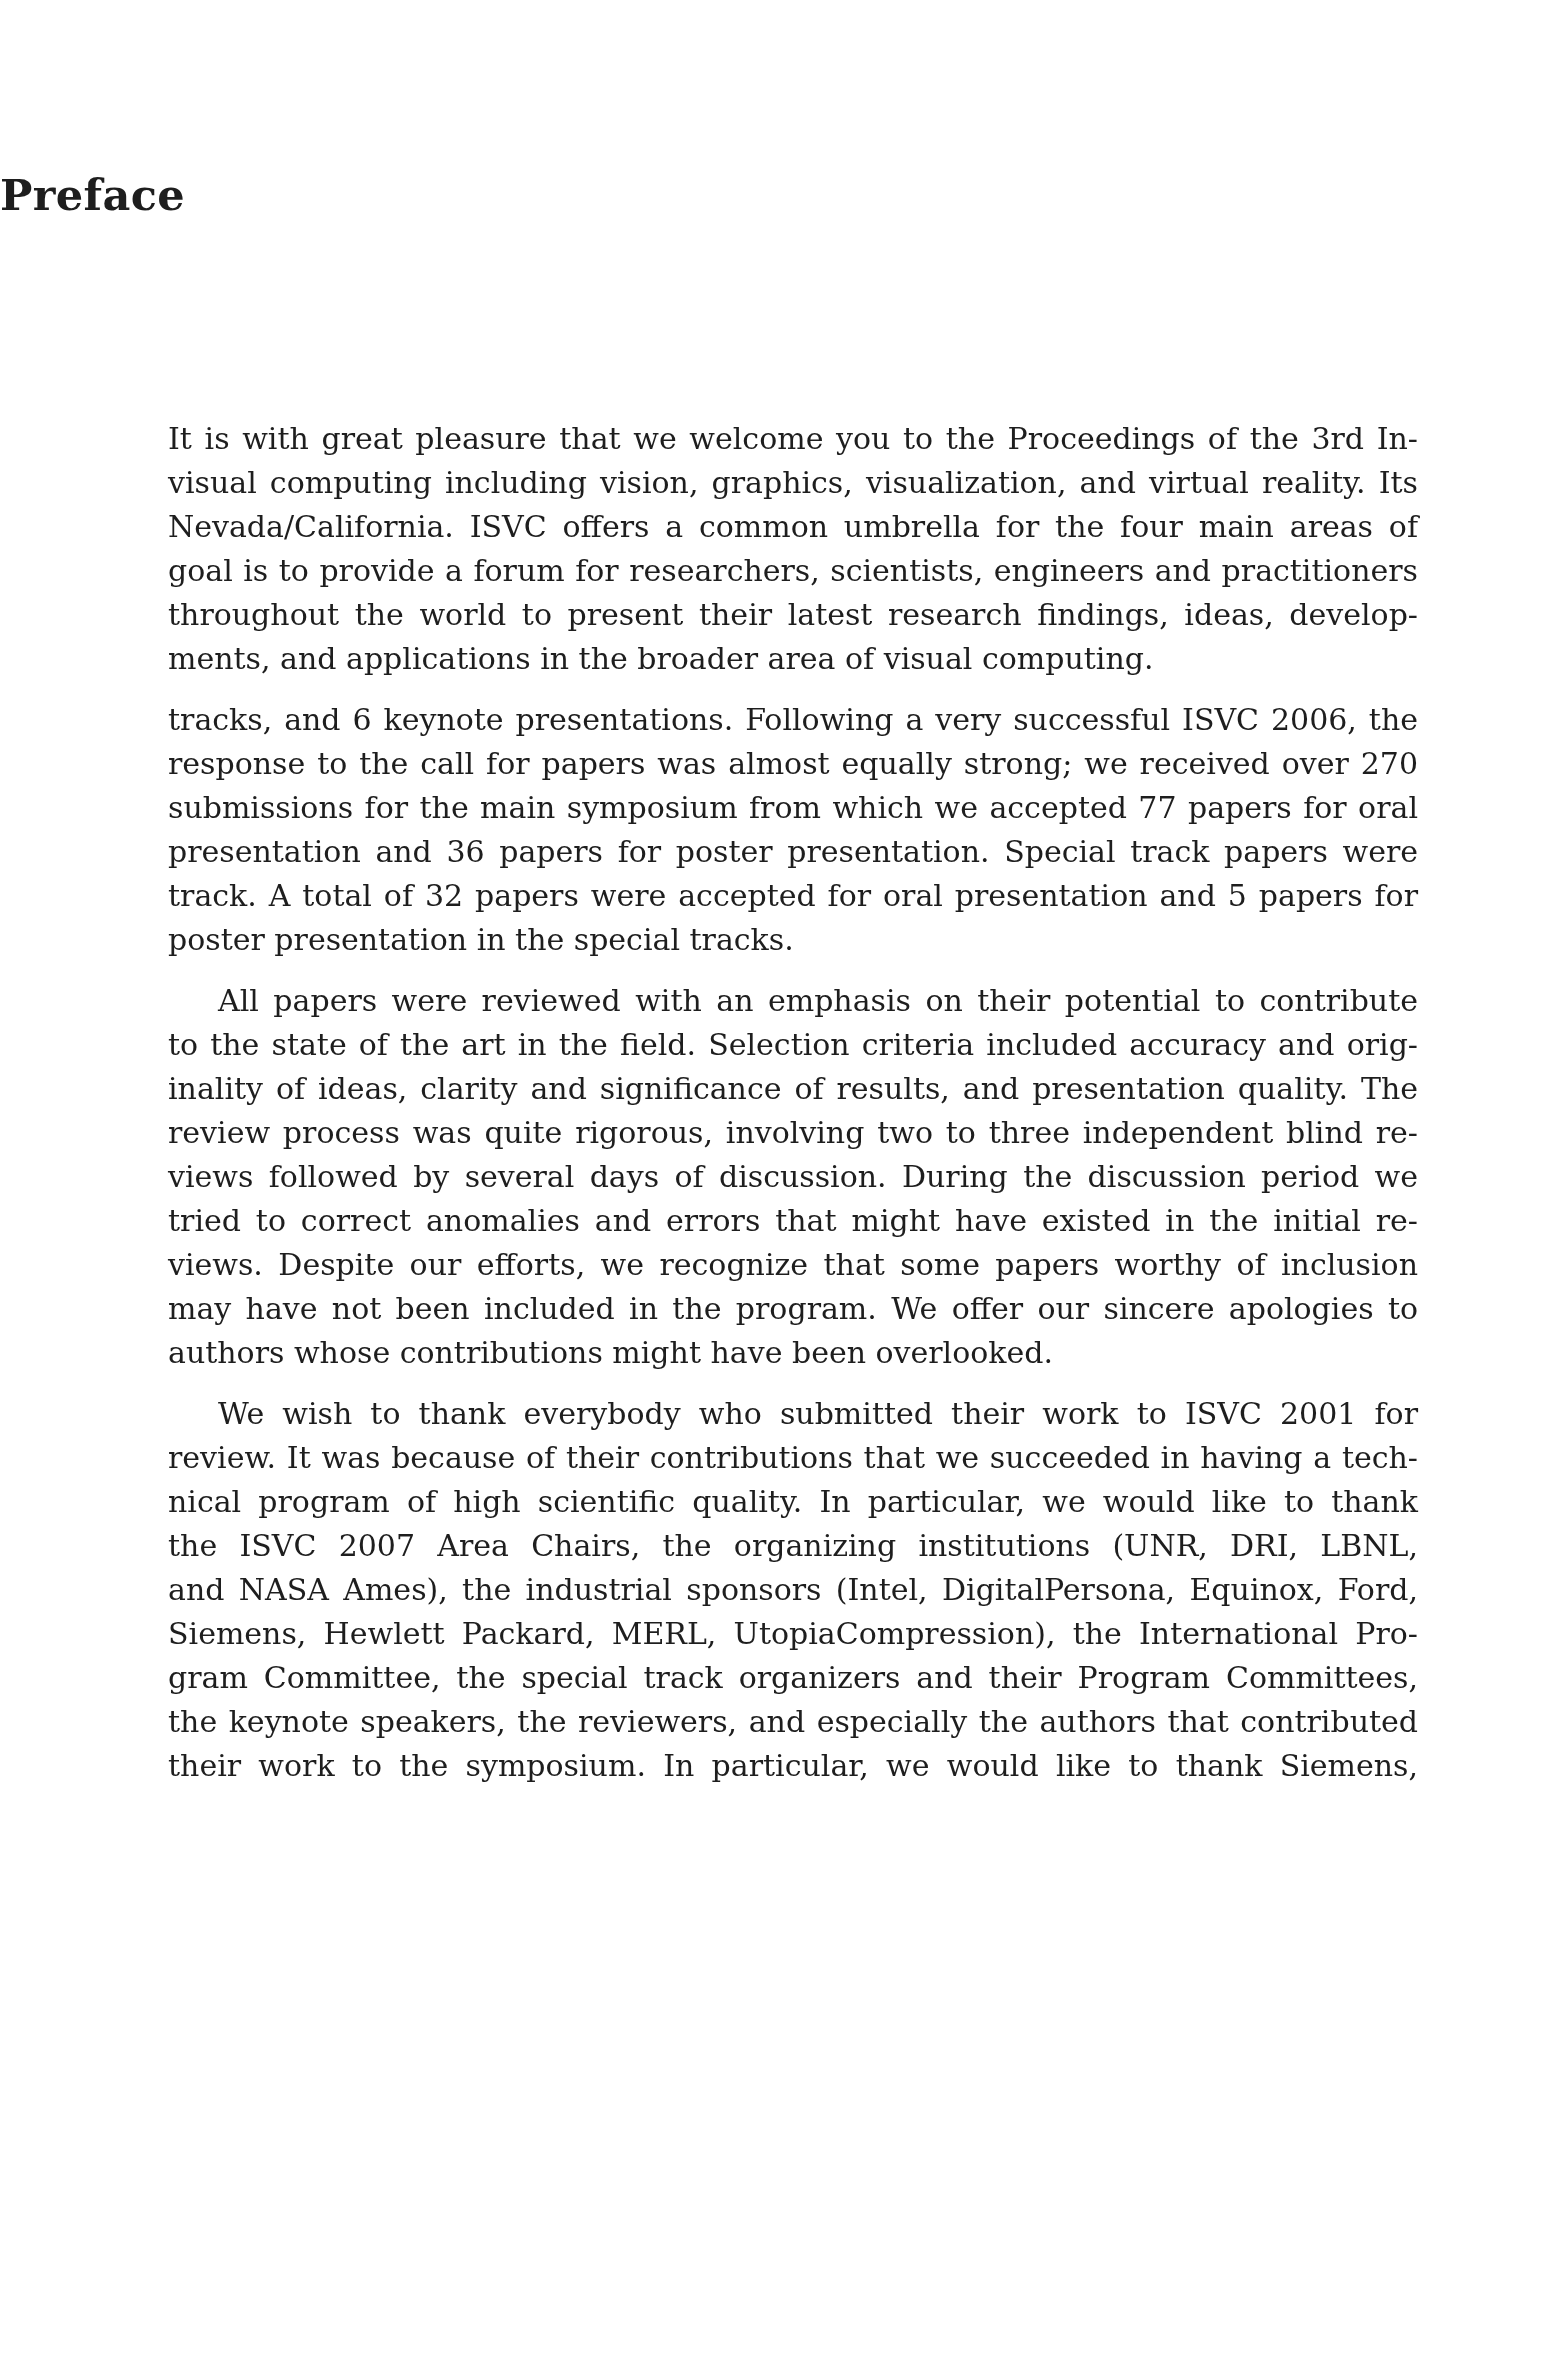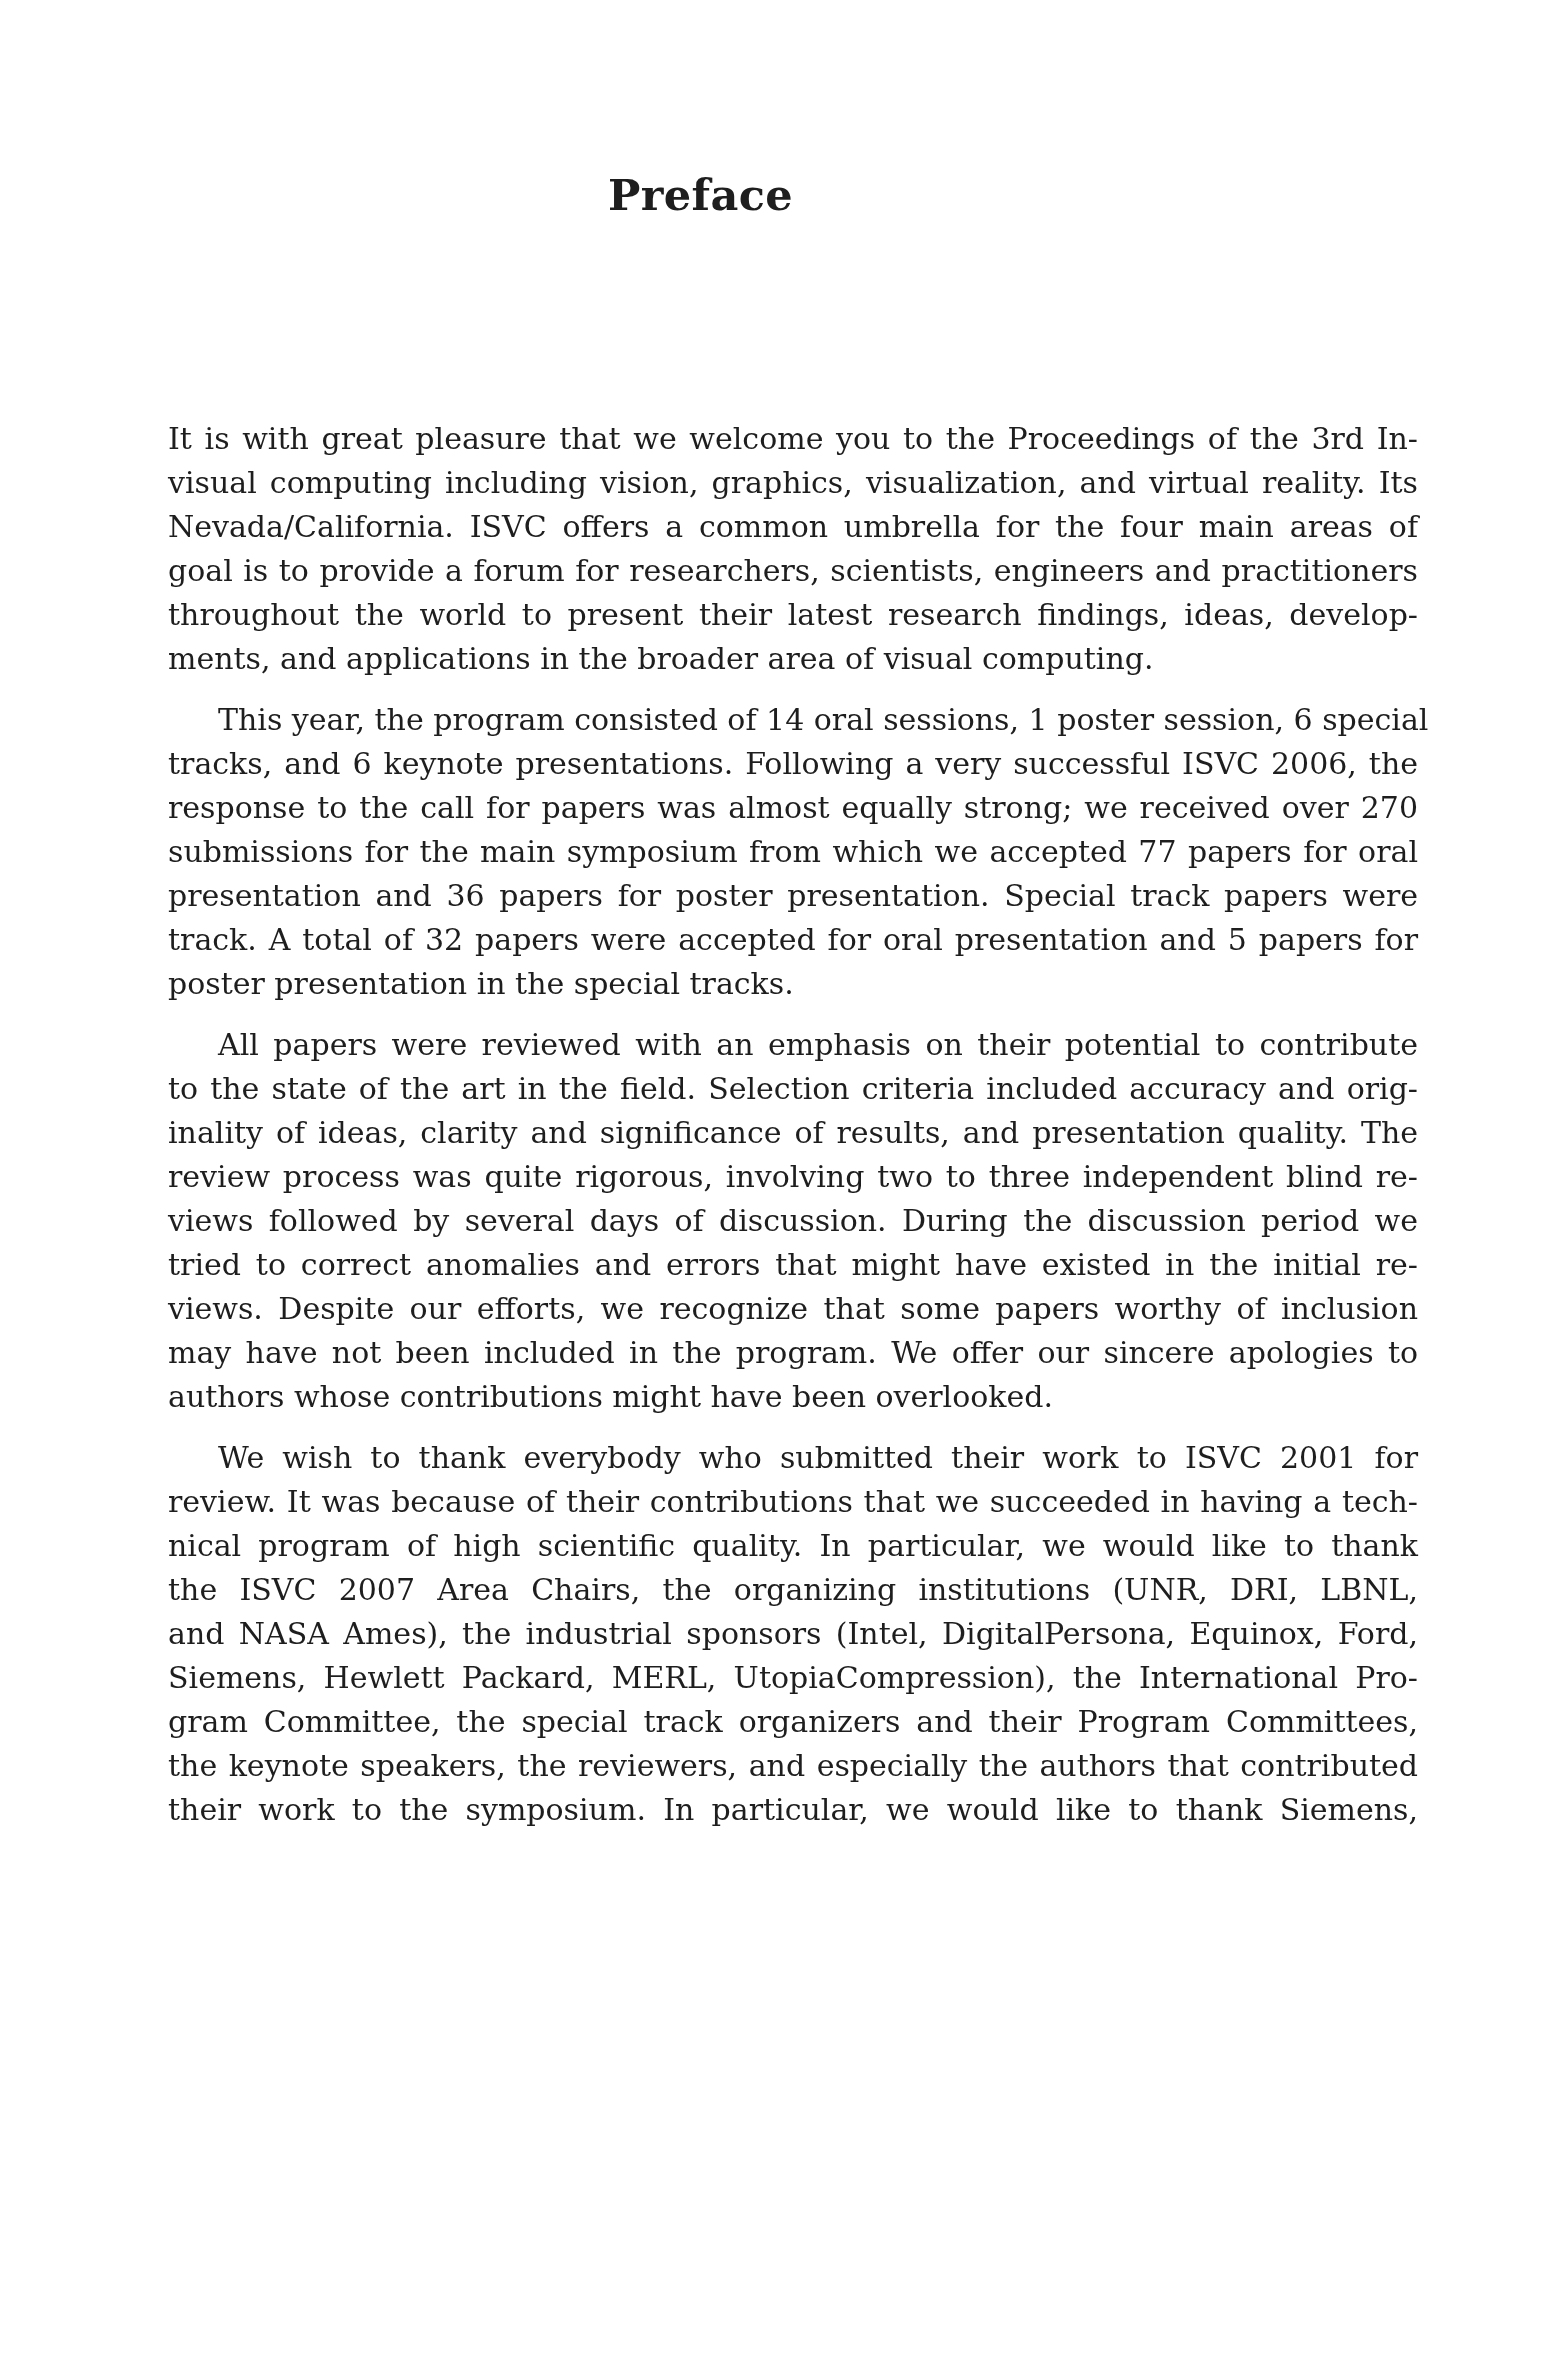"Preface" .title { text-align: center -> none }
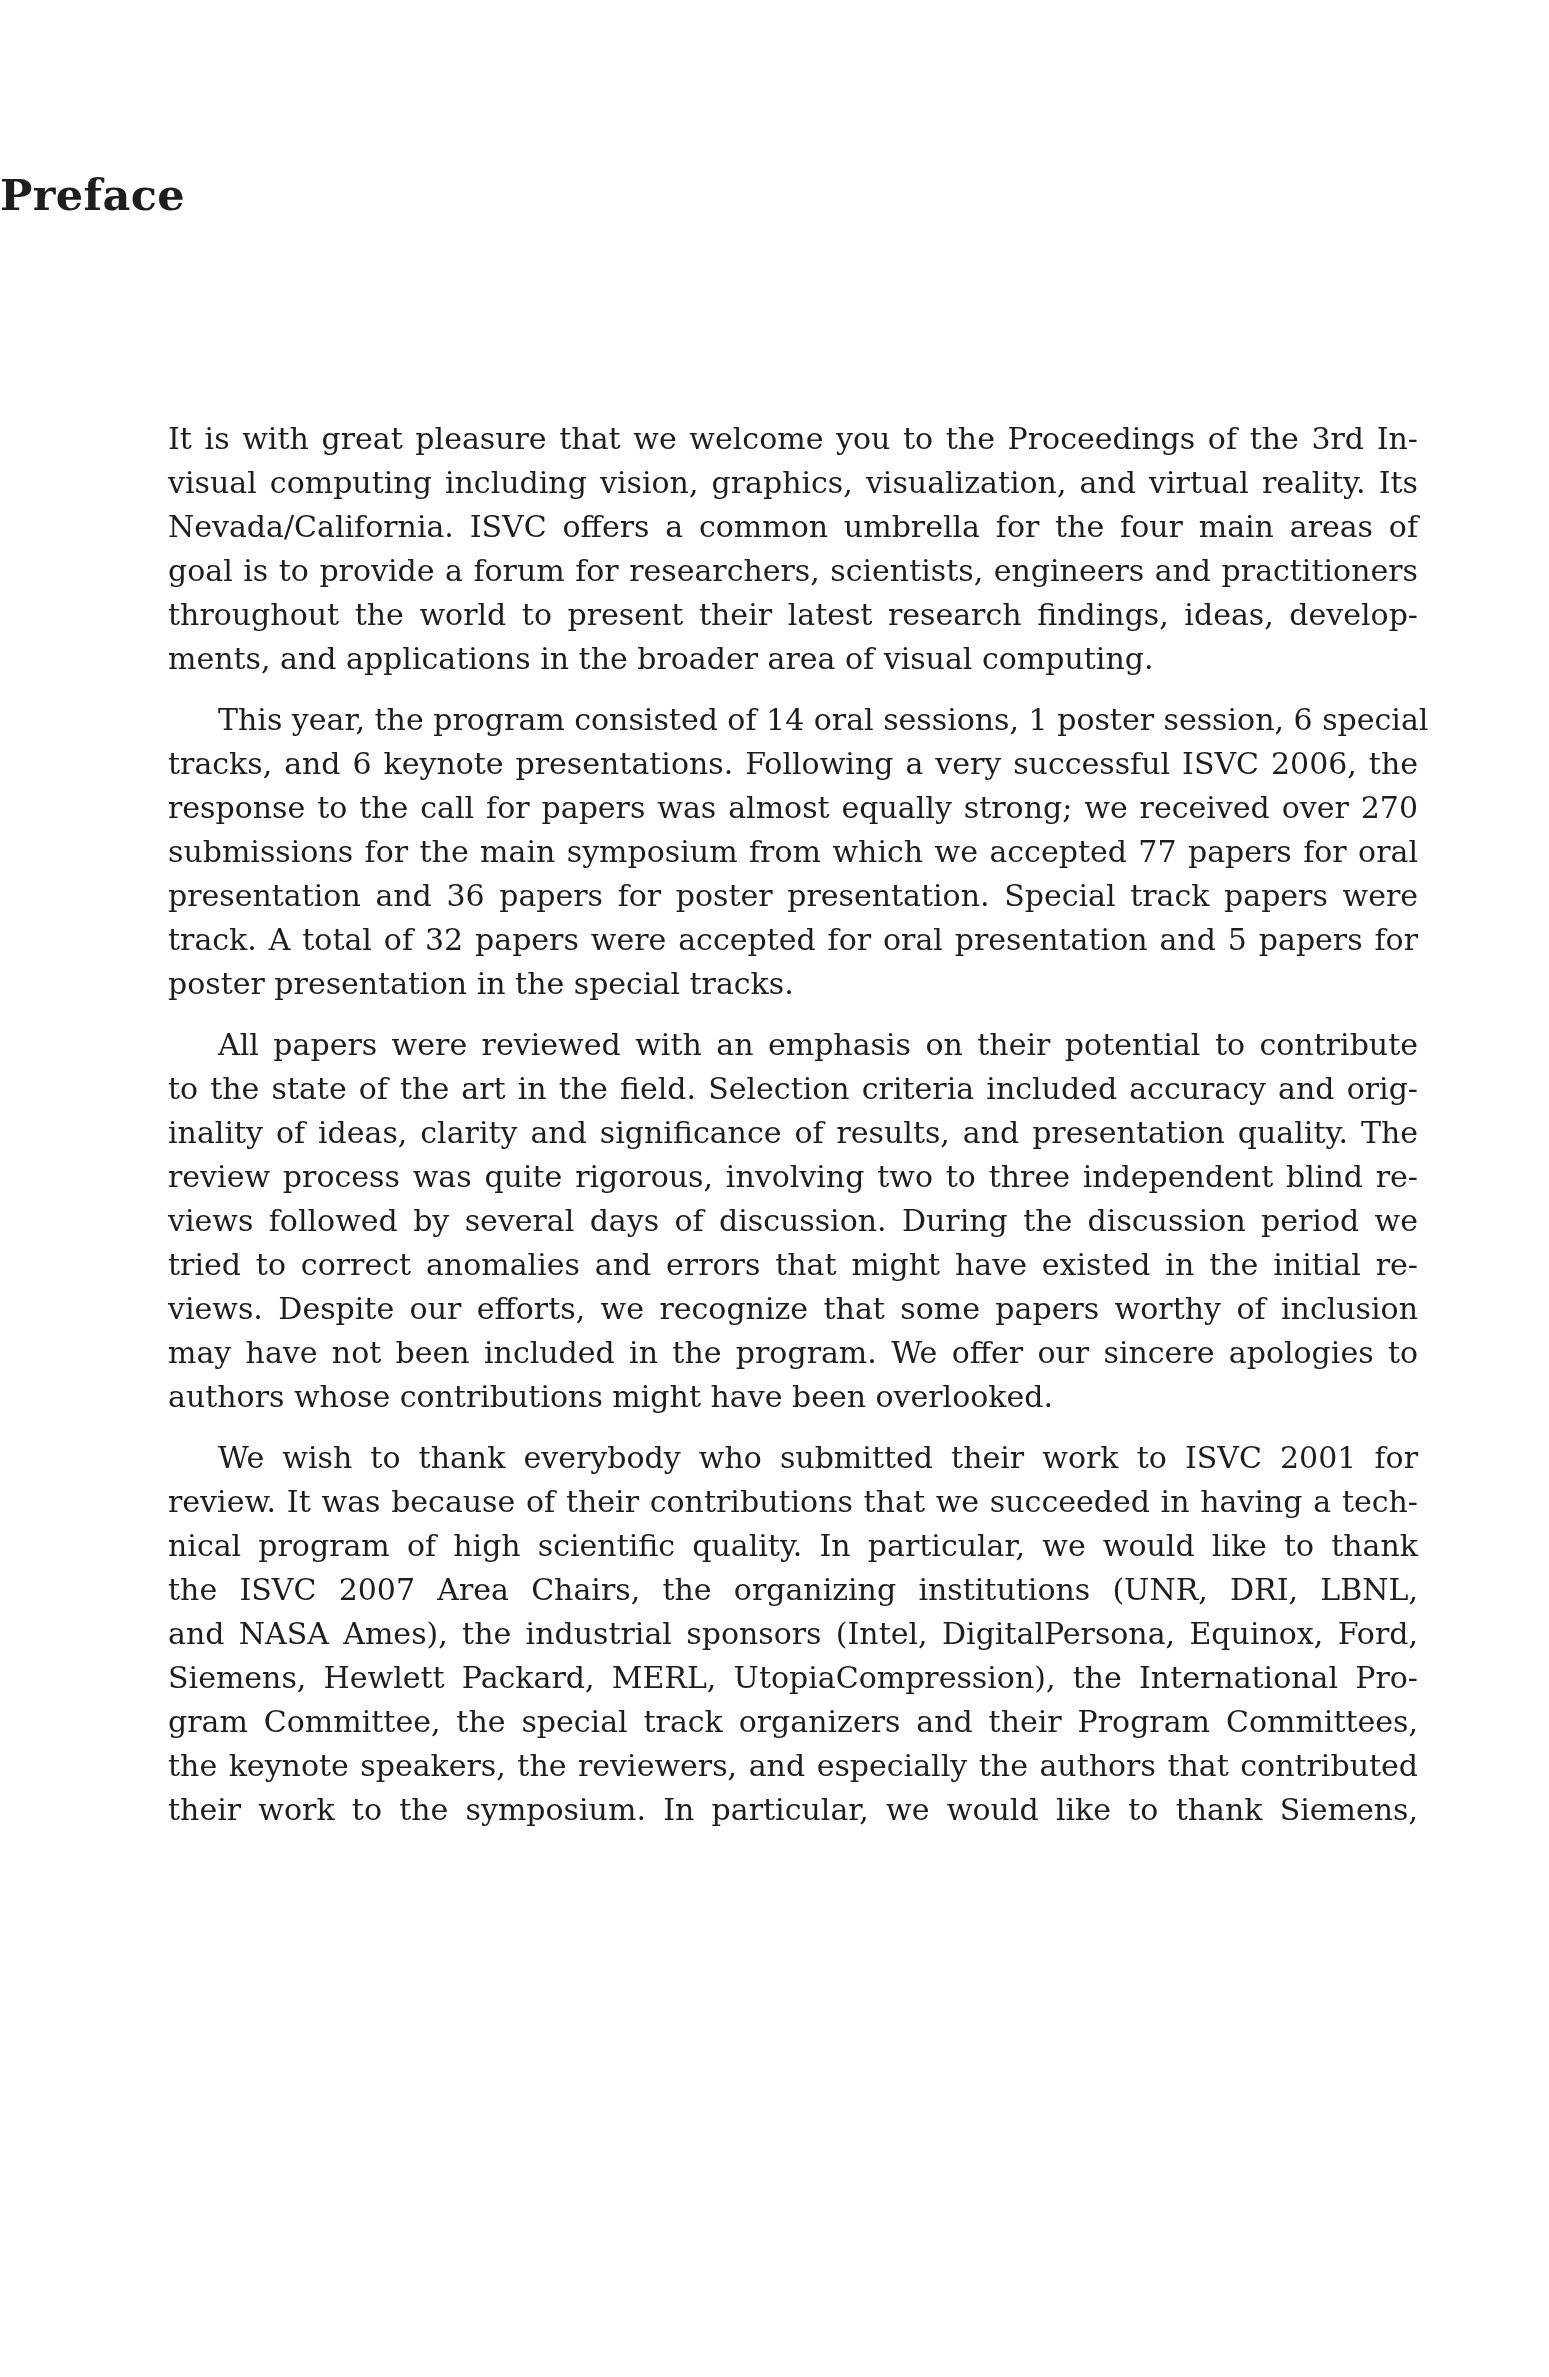"This year, the program consisted" span.line { html: <span>This year, the program consisted of 14 oral sessions, 1 poster session, 6 special</span> -> none }
